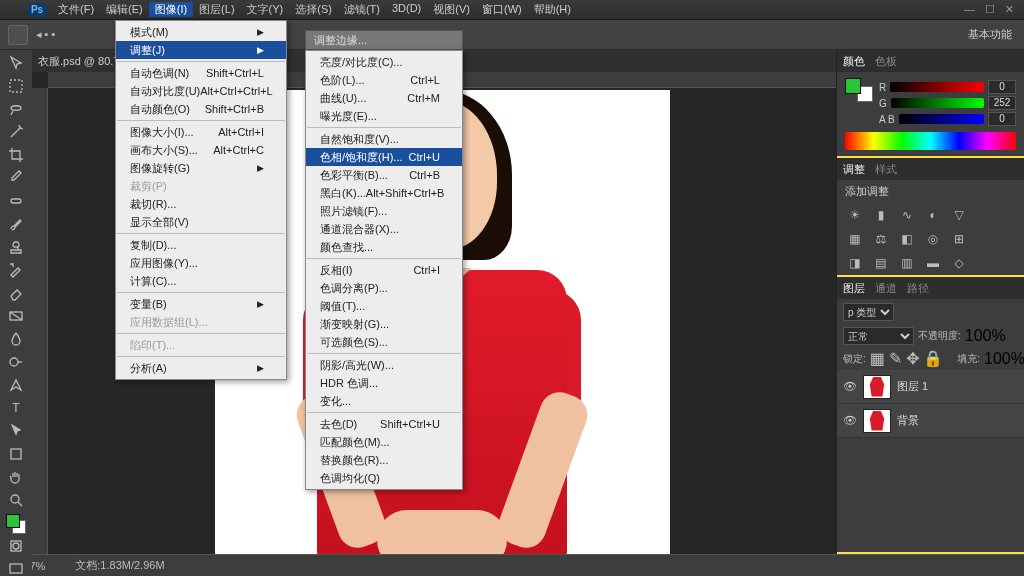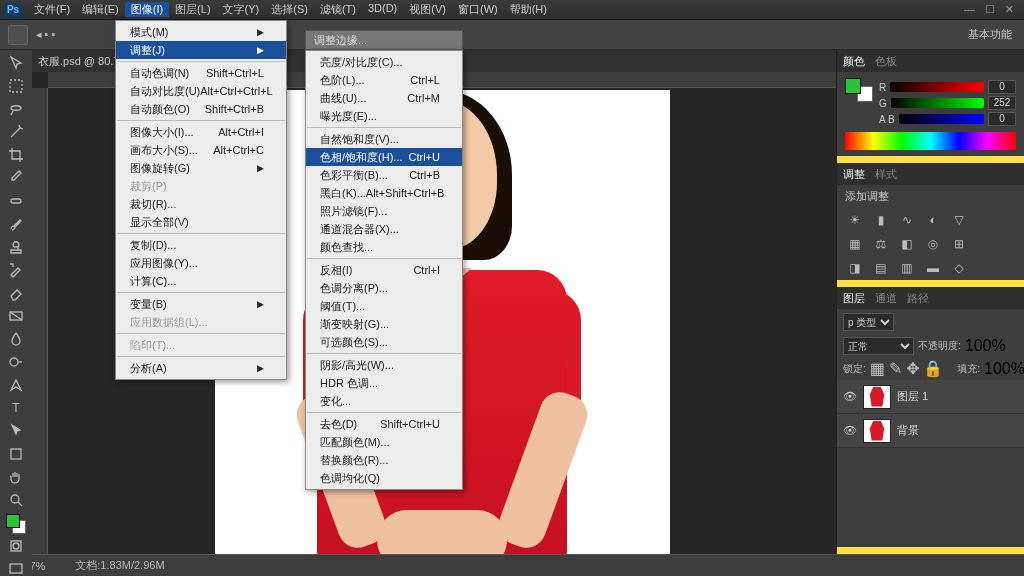"Ps" .ps-logo { margin-left: none -> 24px }
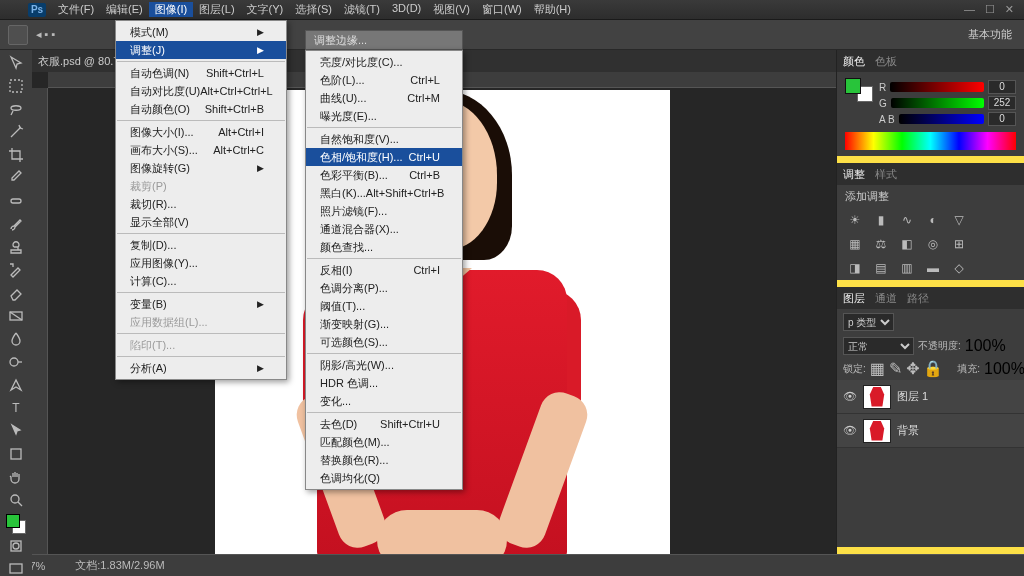"颜色" .panel { border-bottom: 7px solid #fde047 -> 2px solid #fde047 }
